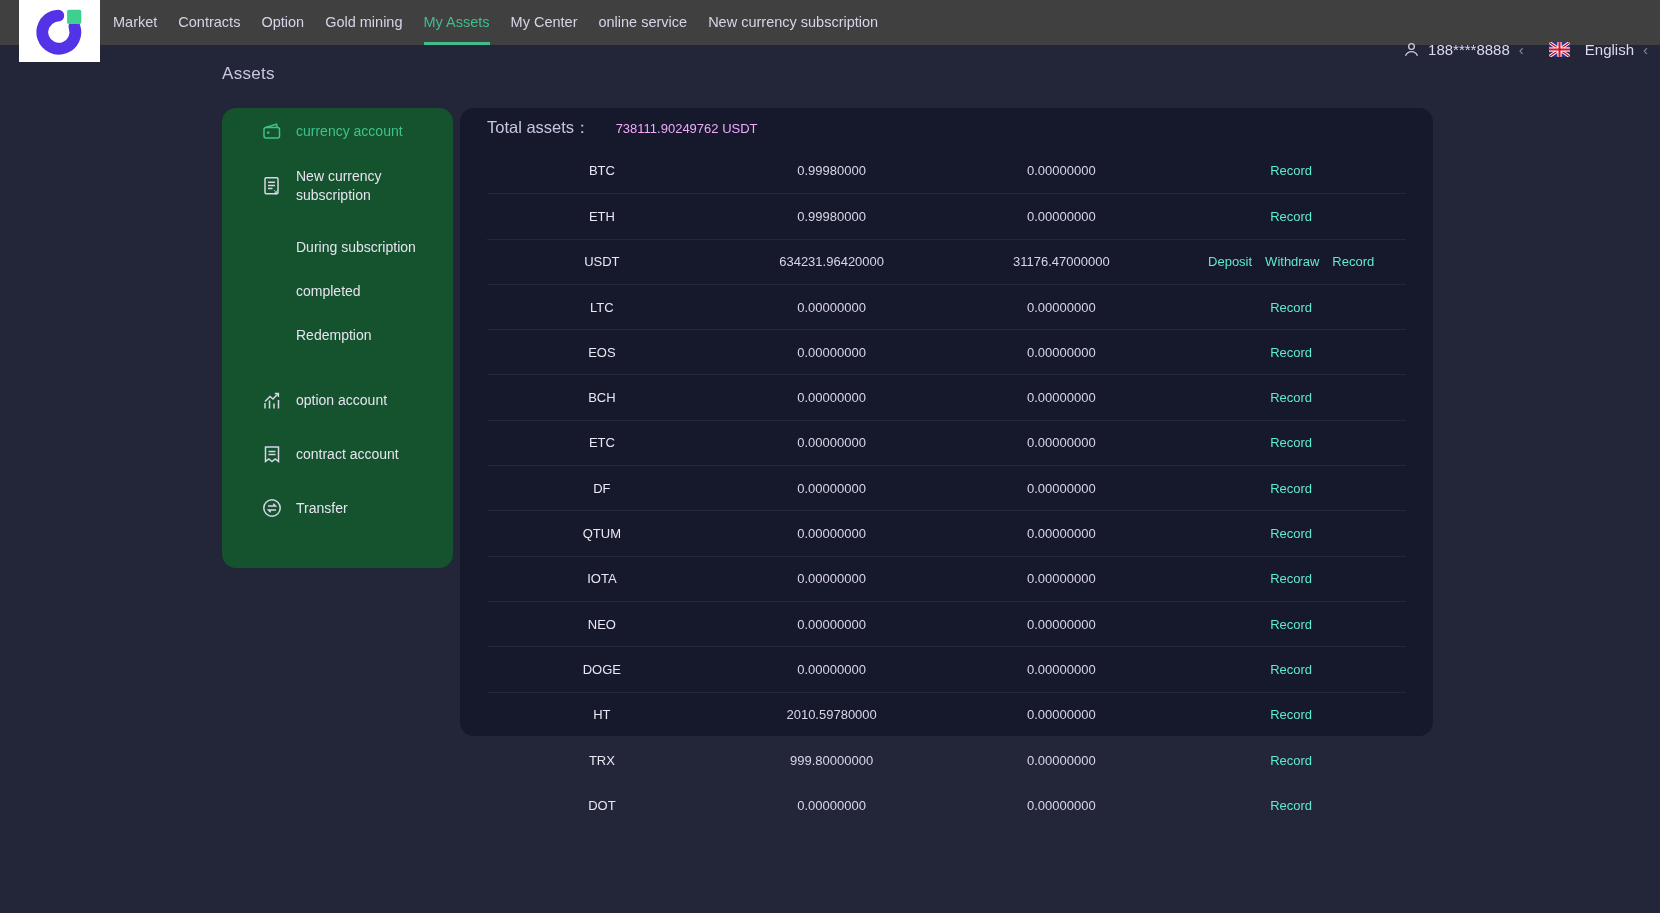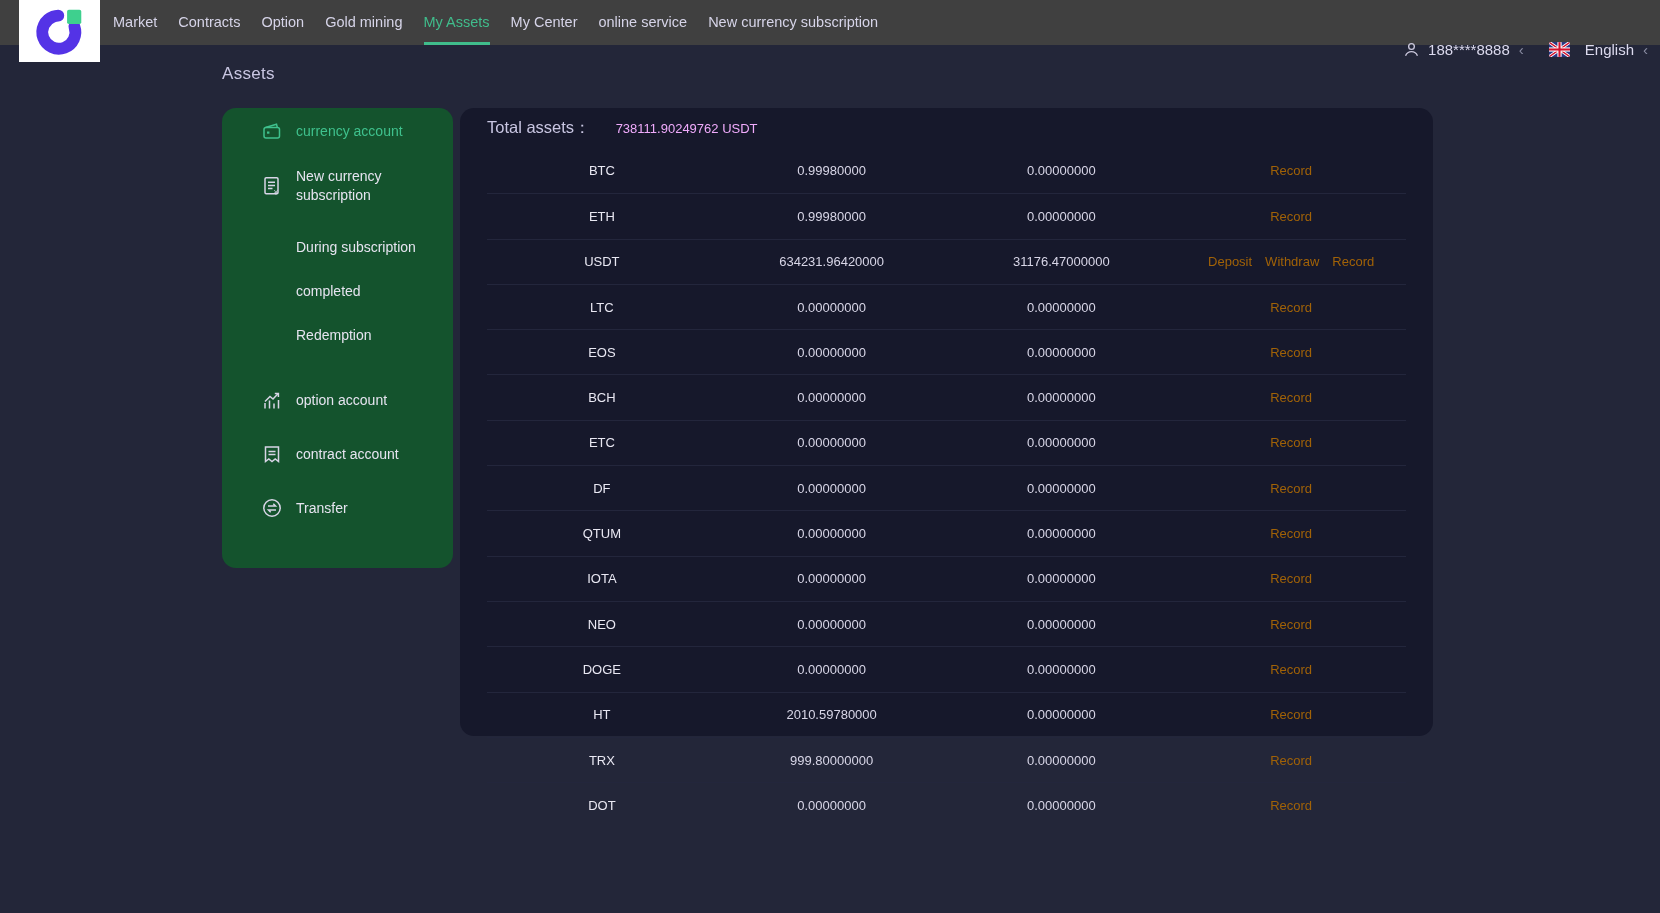"Record" .op-link { color: #a16207 -> #5eead4 }
